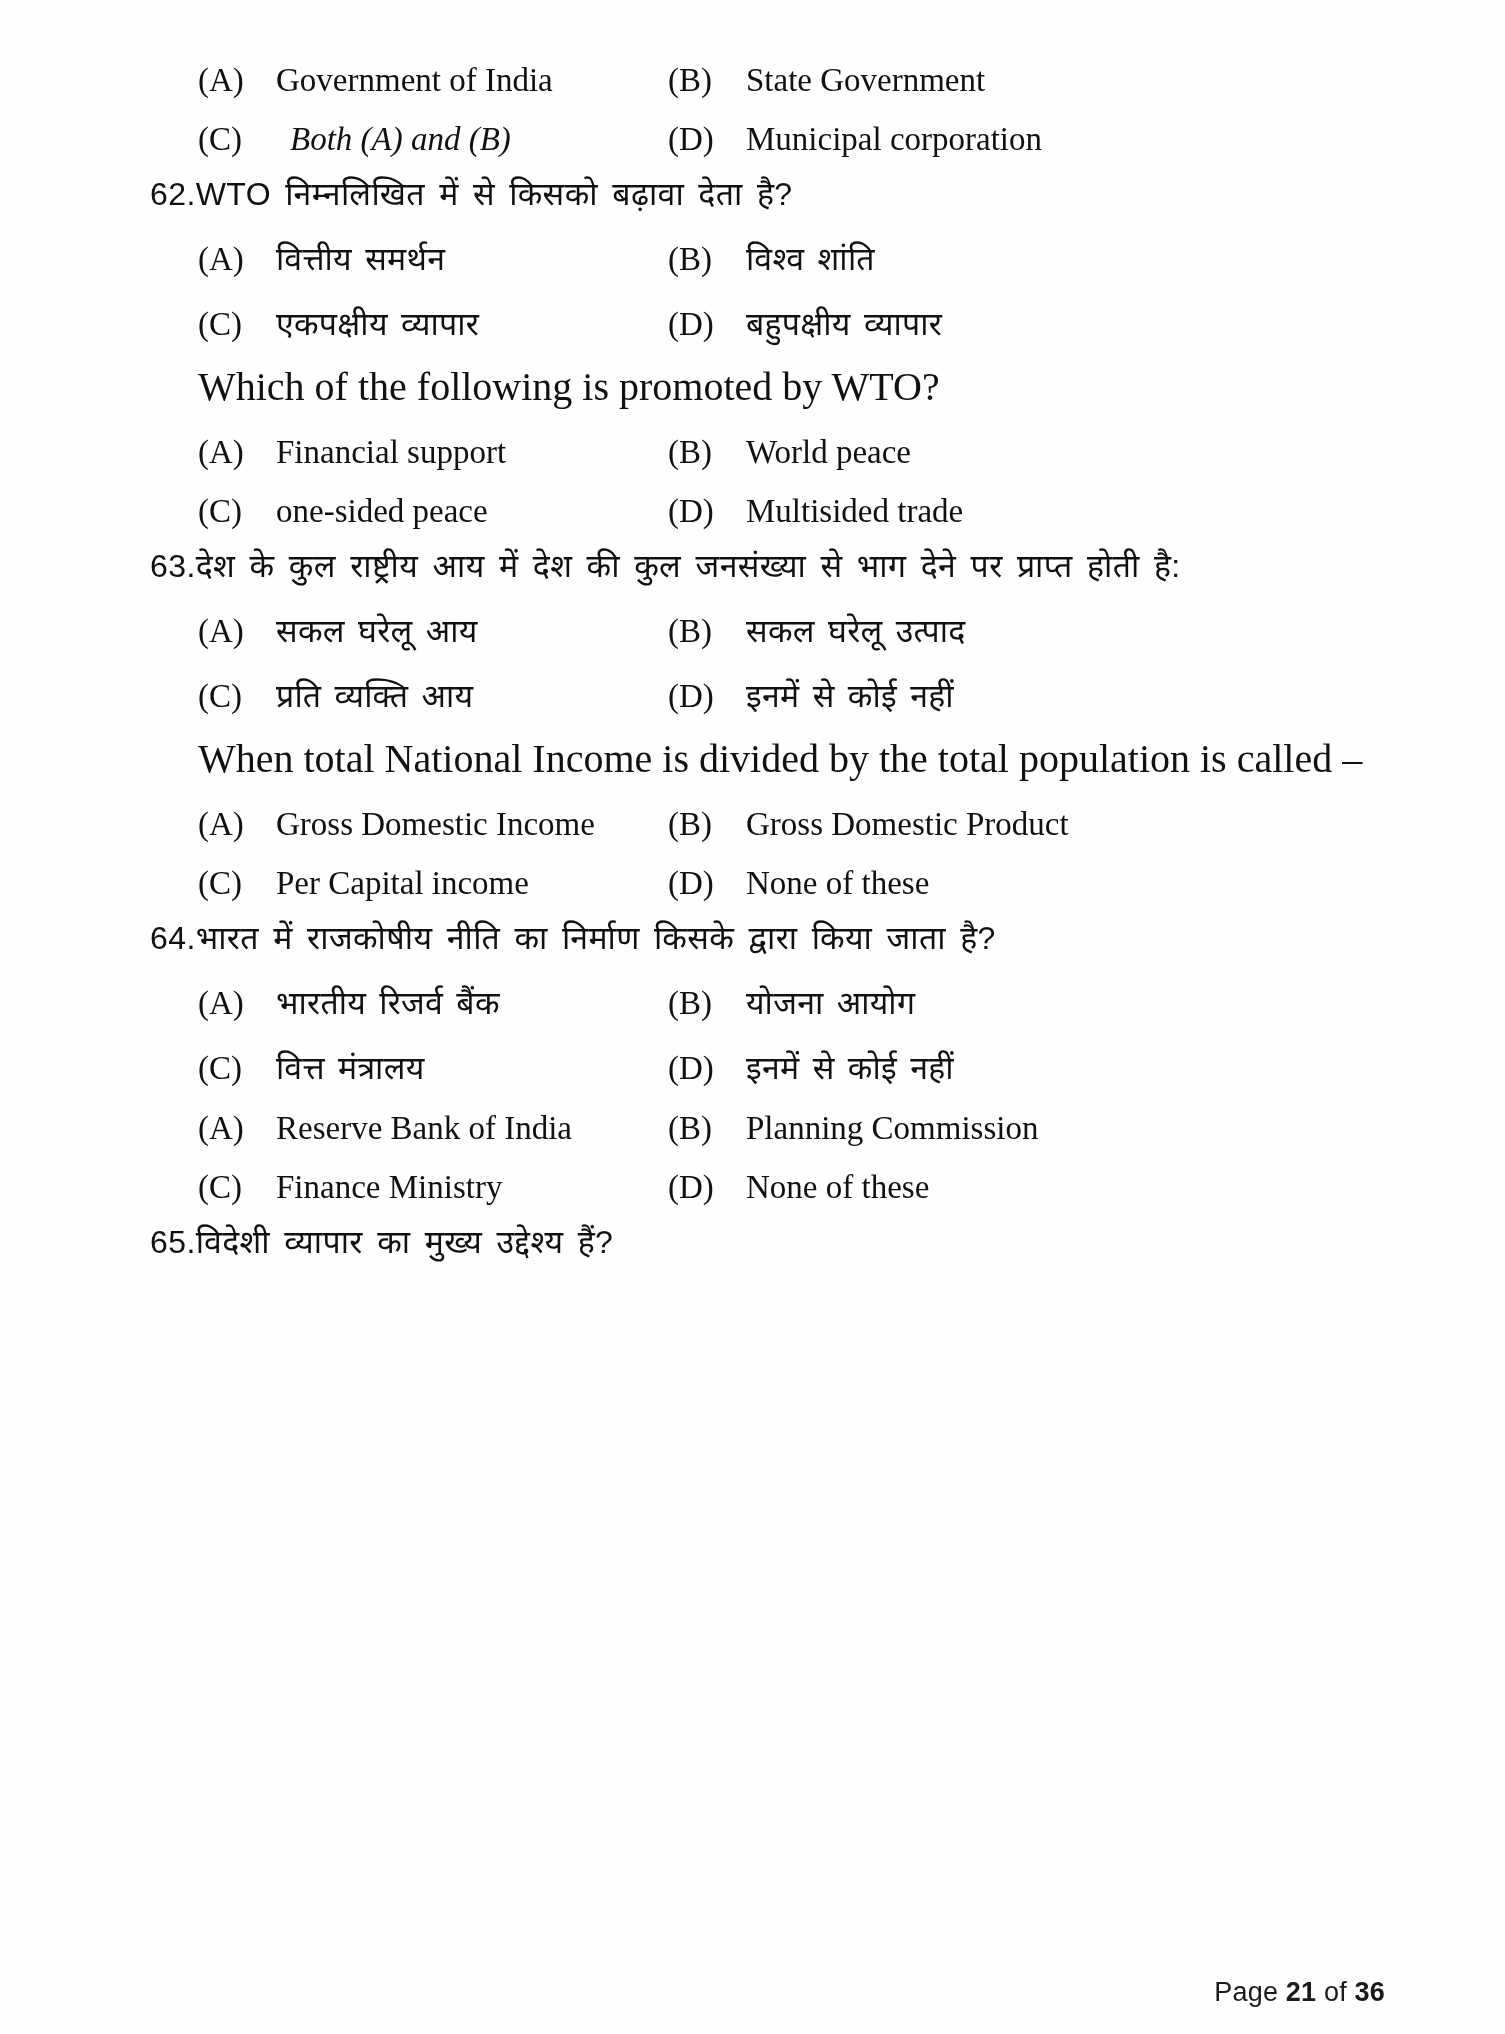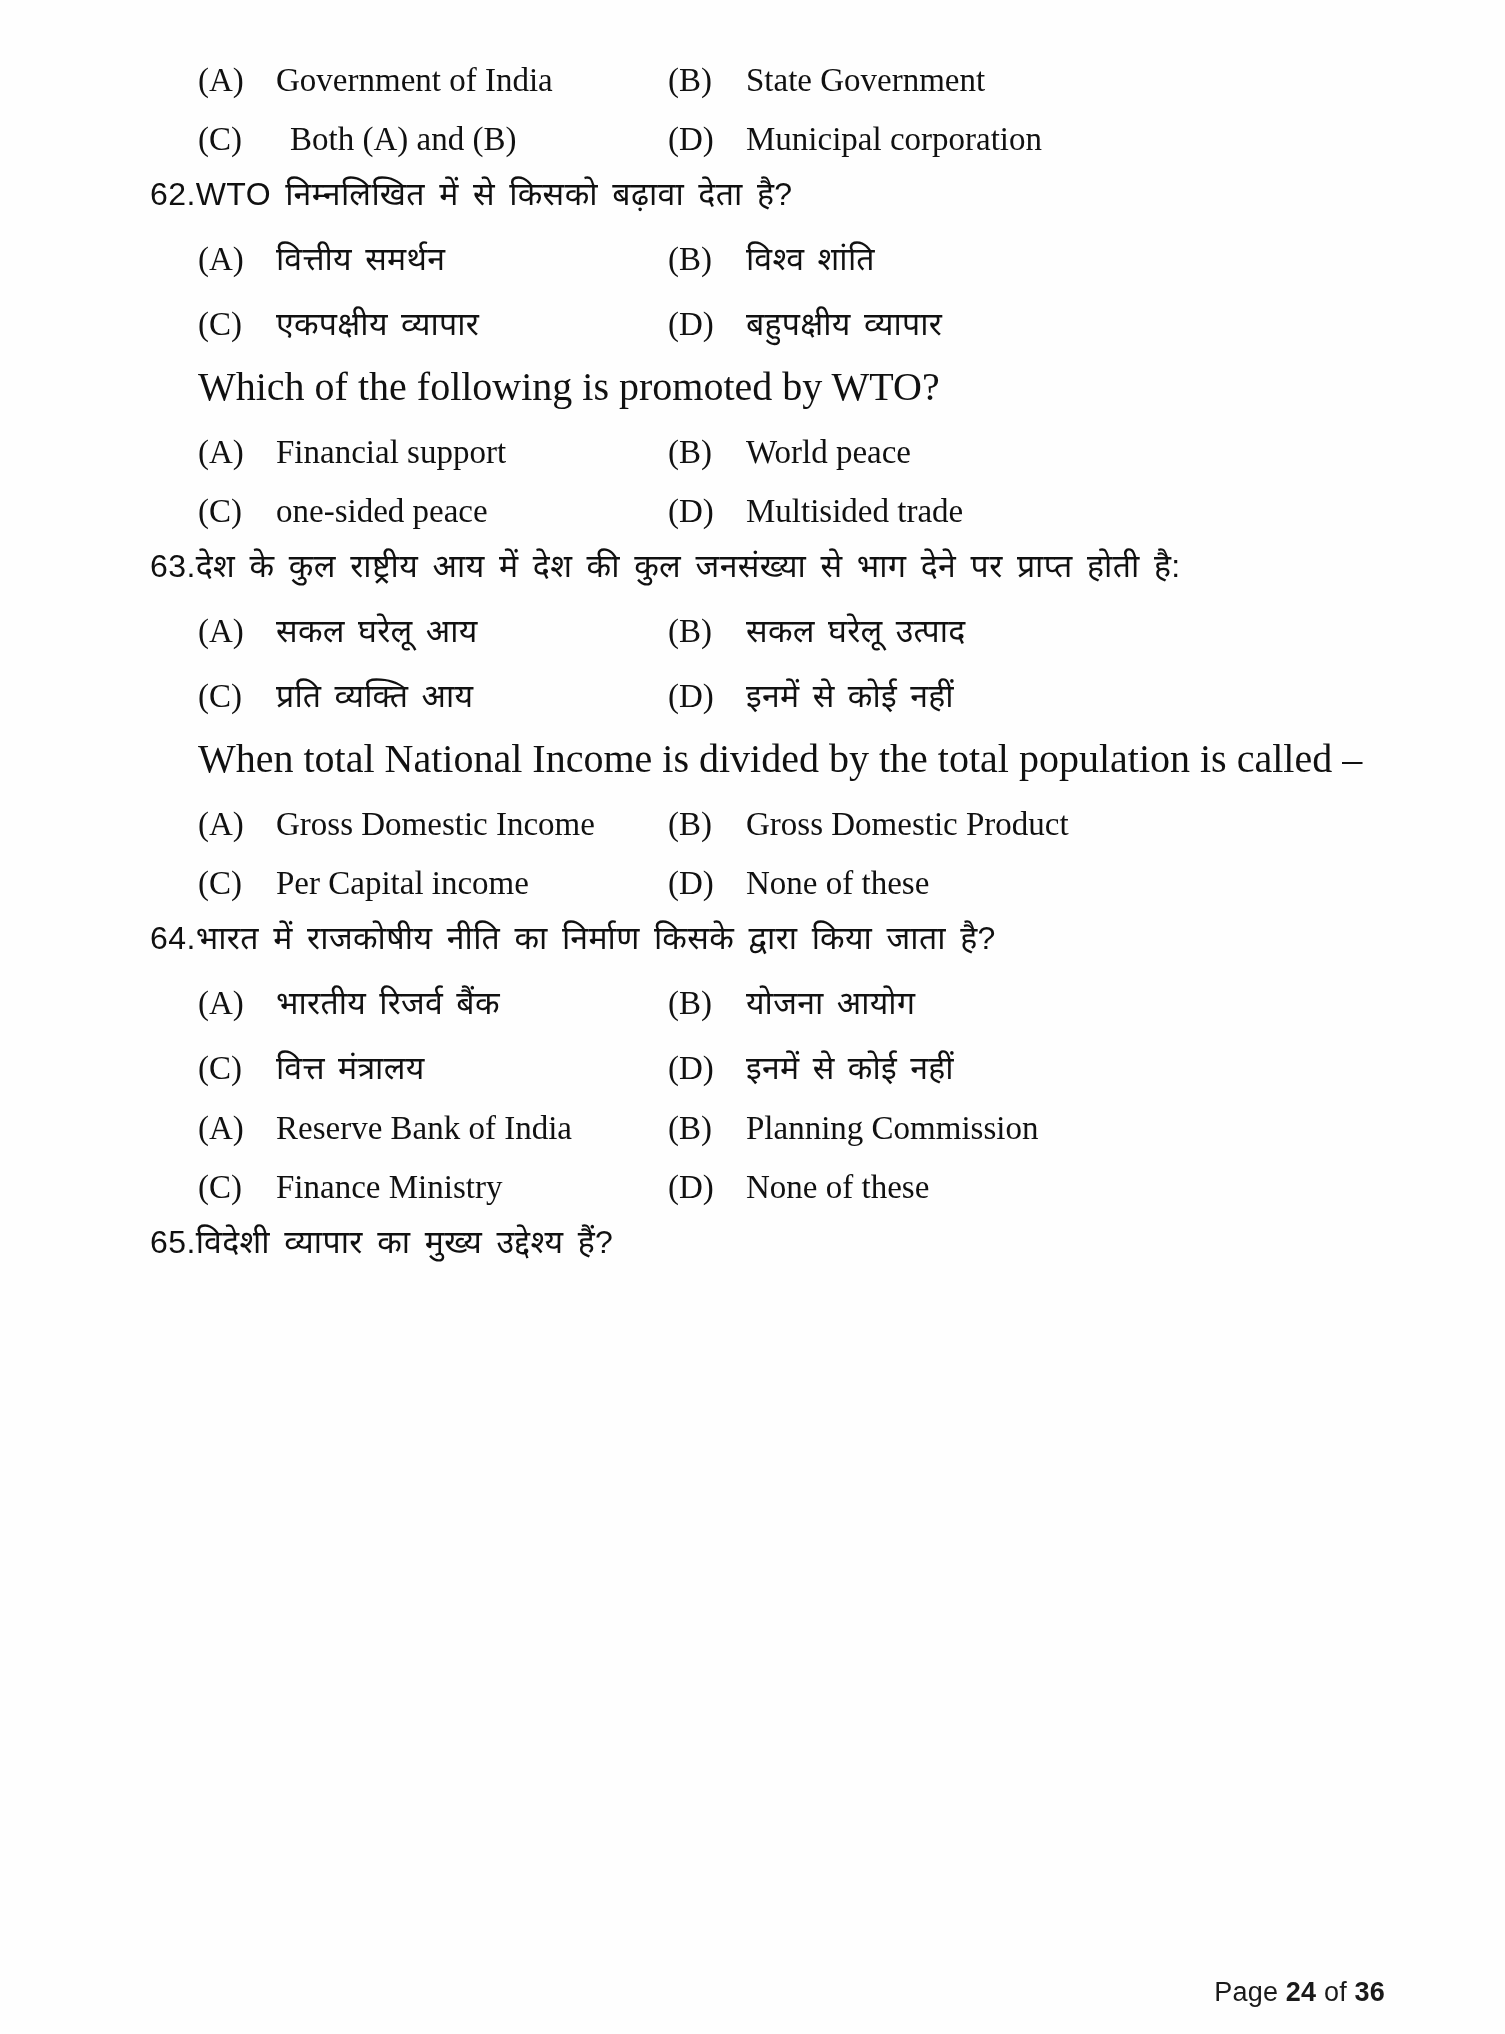"Both (A) and (B)" .opt-text.indent { font-style: none -> italic }
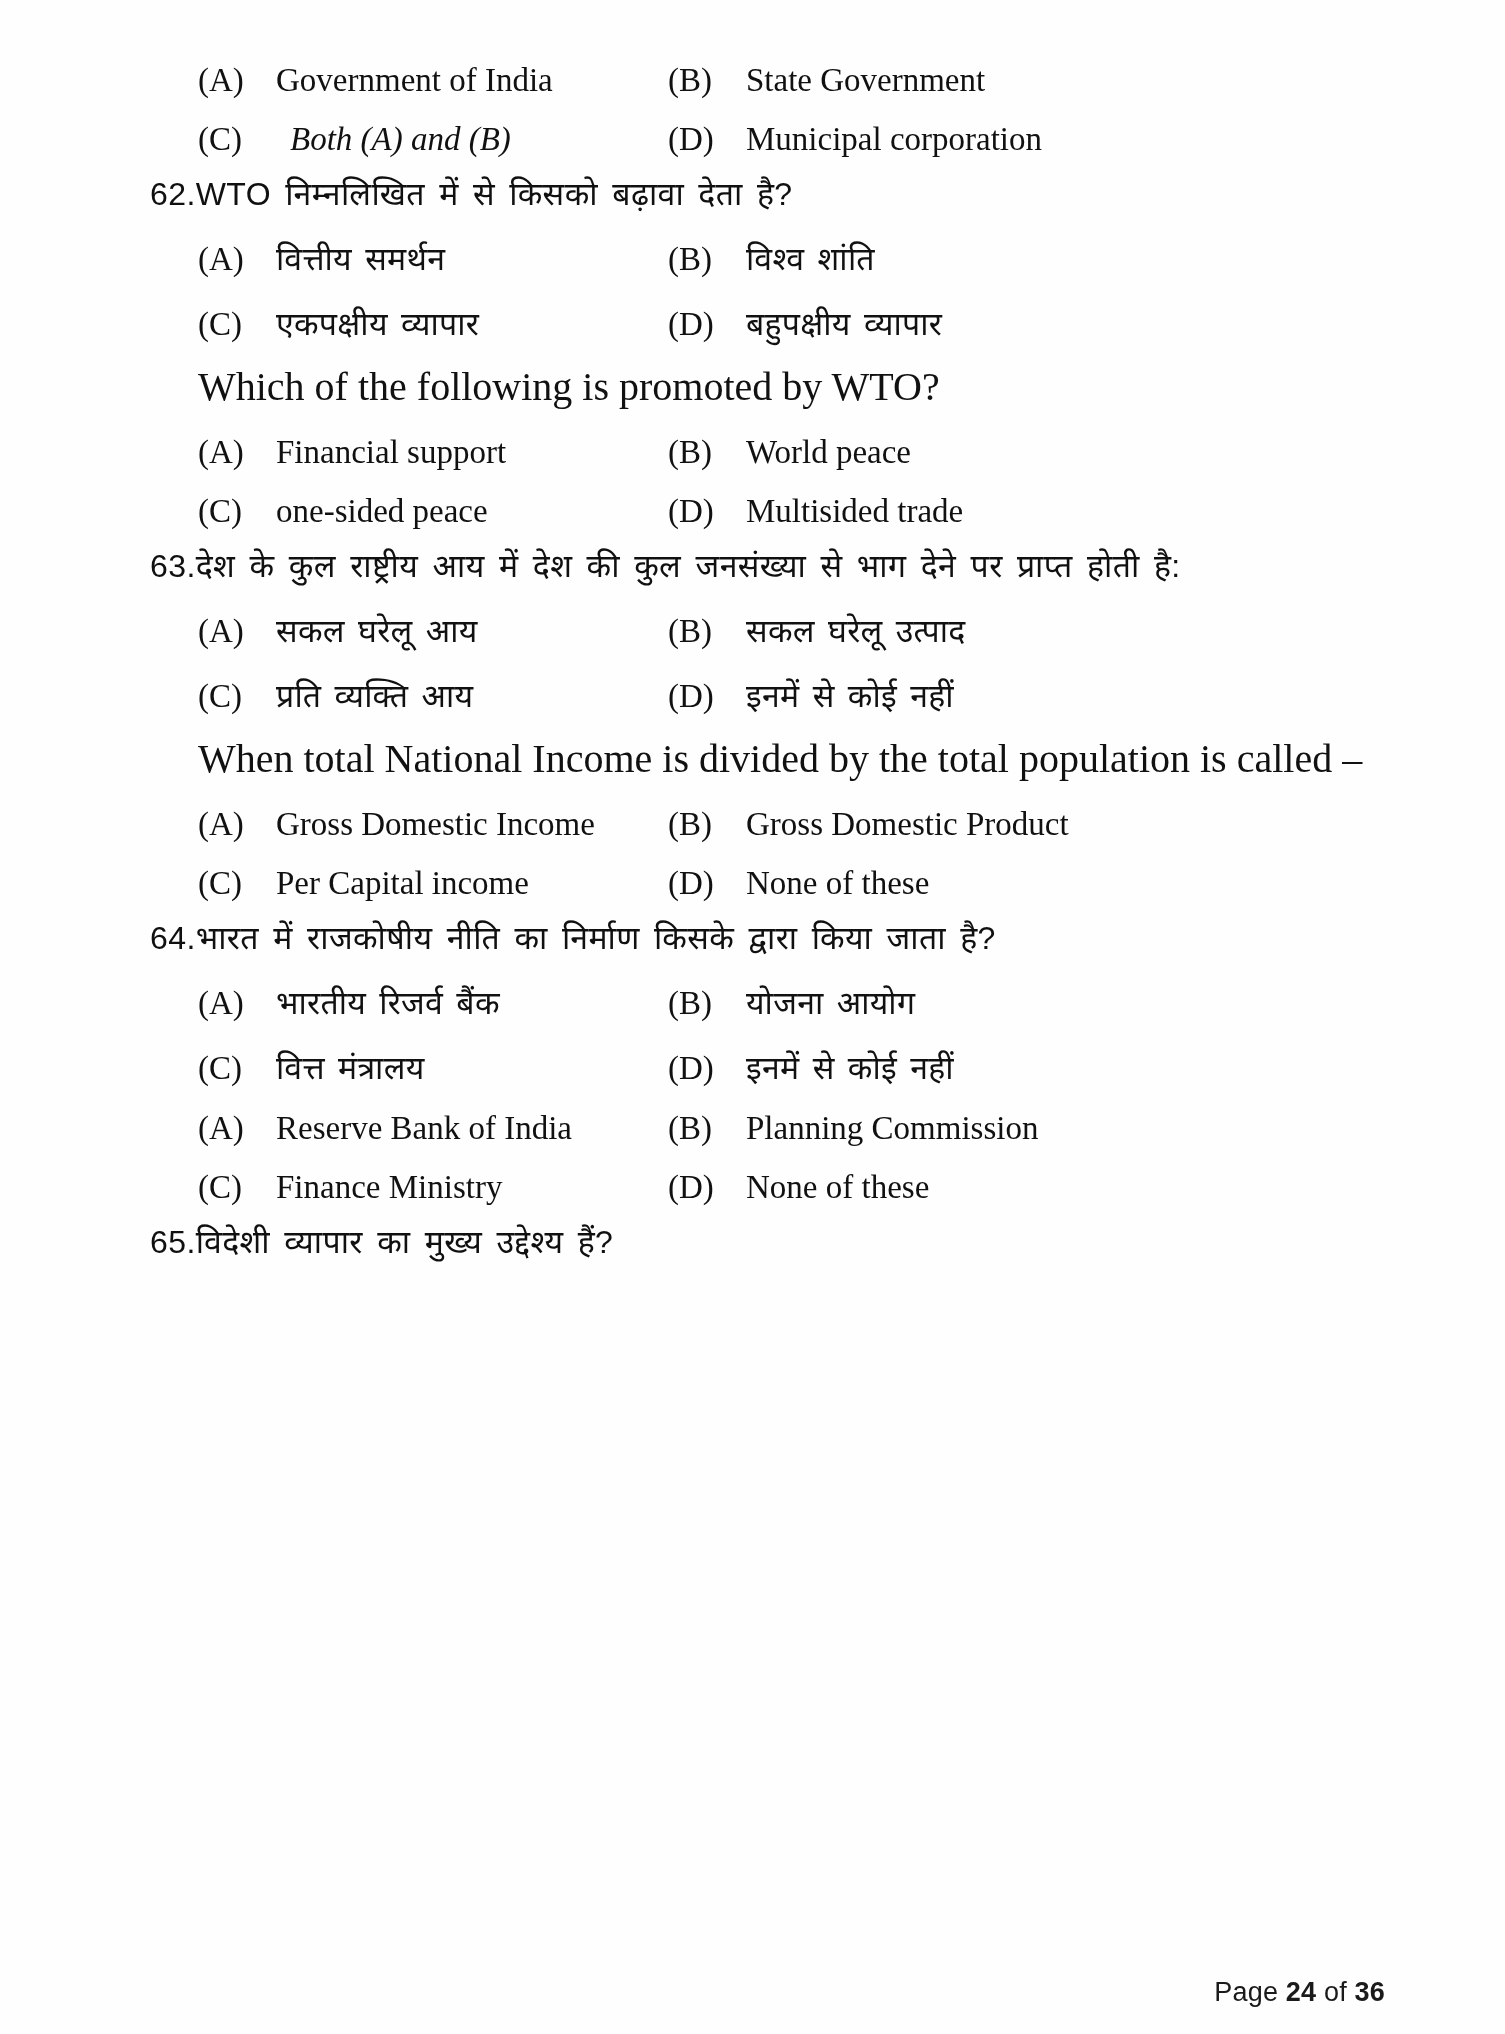"24" b { text: 24 -> 21 }
